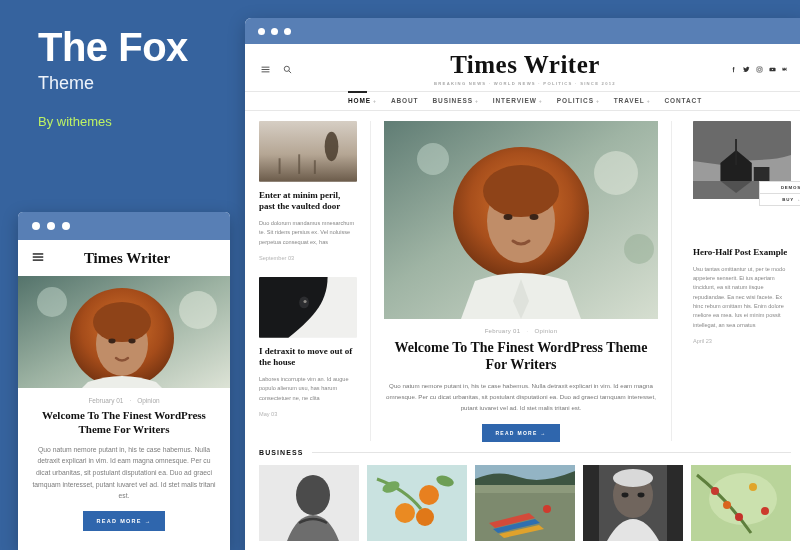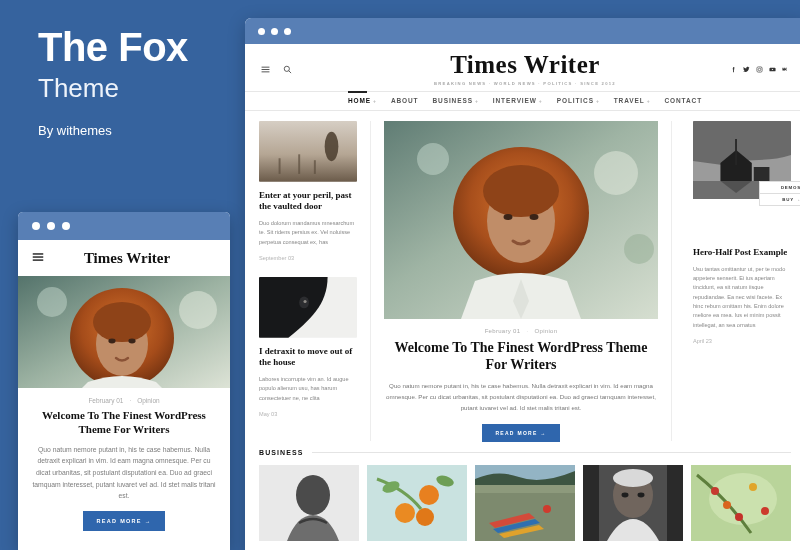"Theme" .promo-sub { font-size: 26px -> 18px }
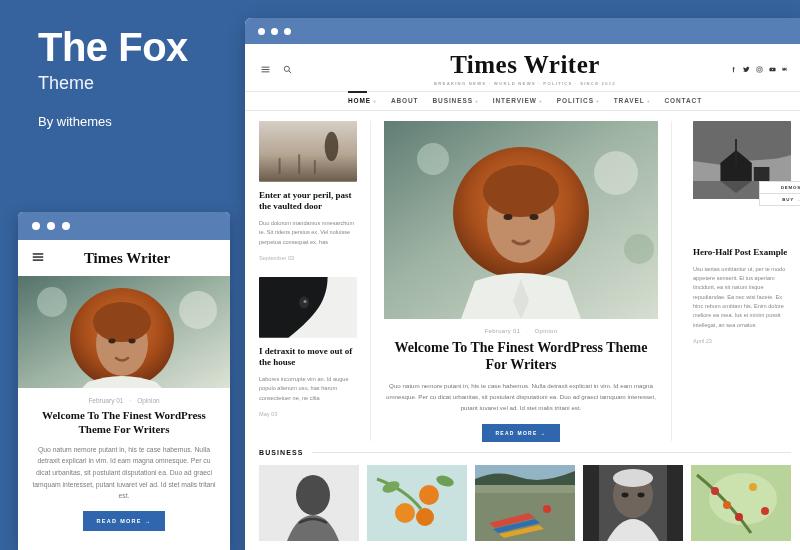"By withemes" .promo-by { color: #ffffff -> #bef264 }
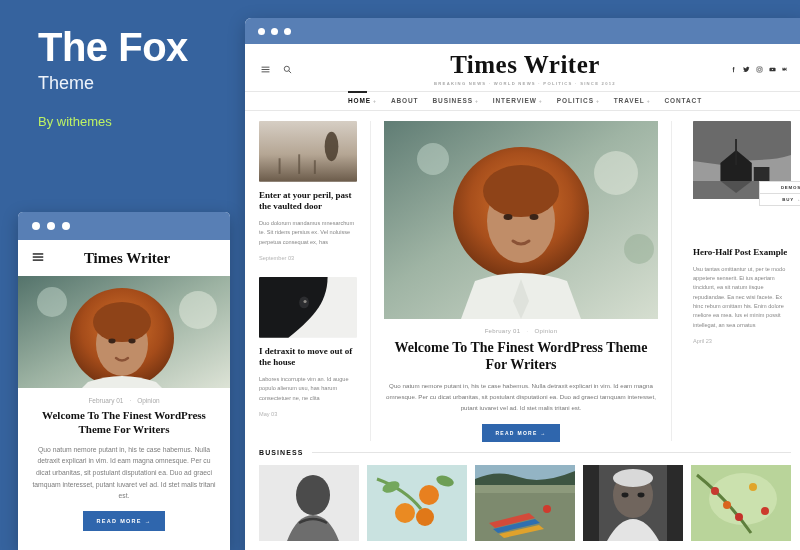"Enter at your peril, past" h3.card-h { text: your -> minim }
